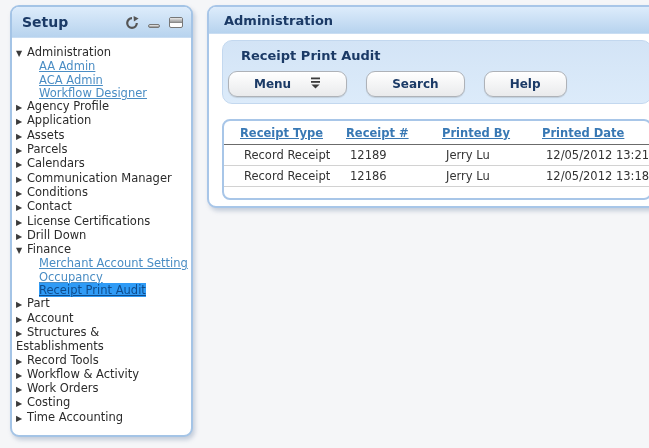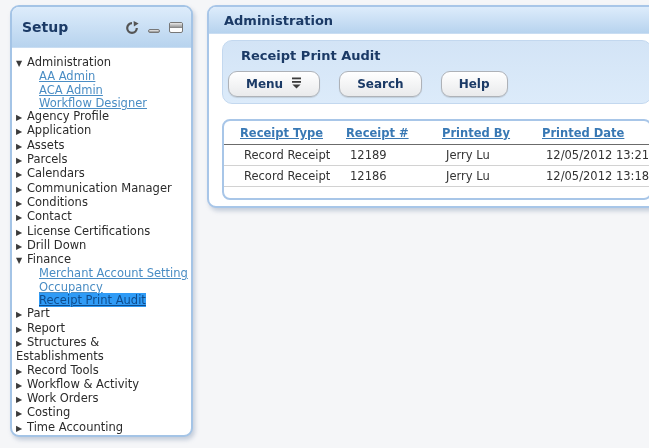"Setup" .sidebar-header { height: 41px -> 31px }
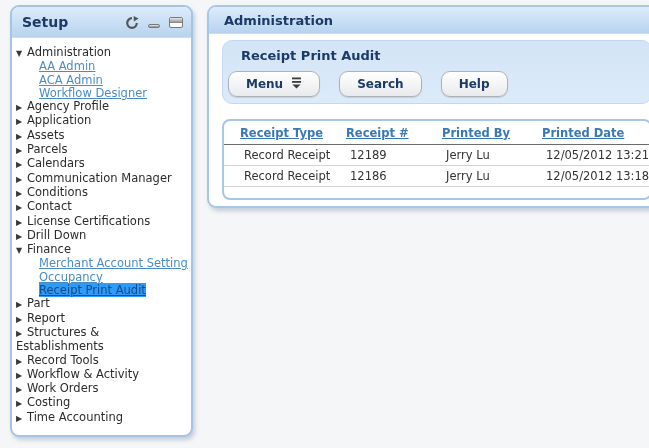"Menu" .btn { gap: 8px -> 19px; padding: 0 17px -> 0 25px }
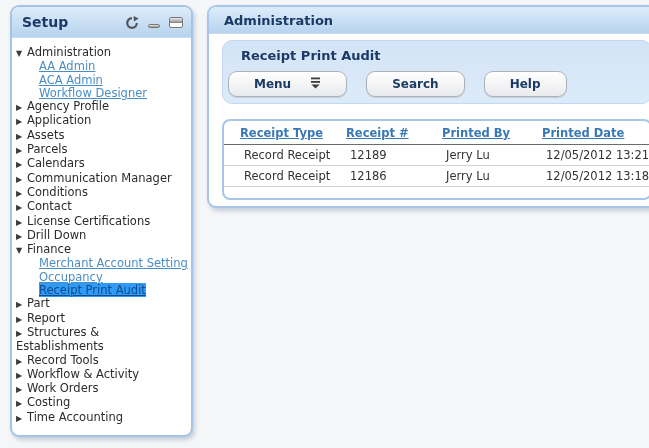"Report" span { text: Report -> Account }
